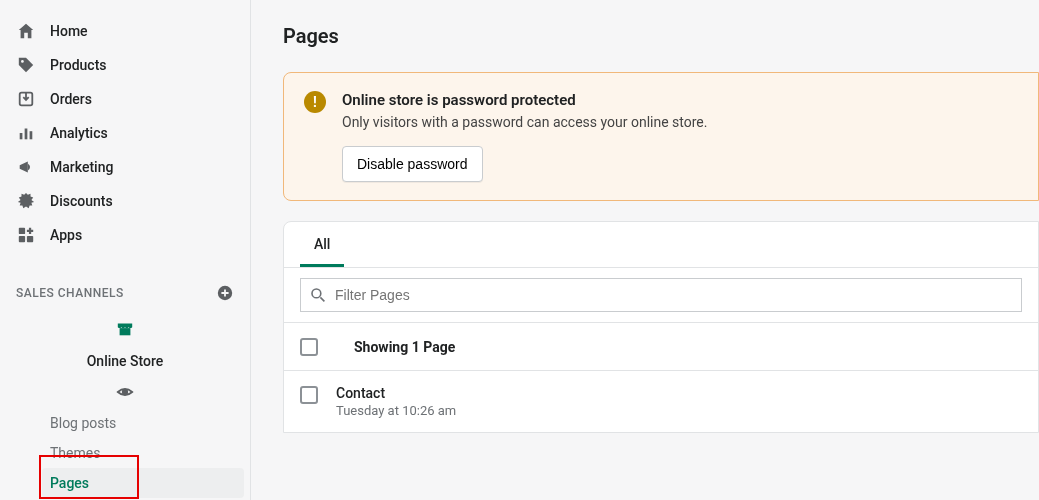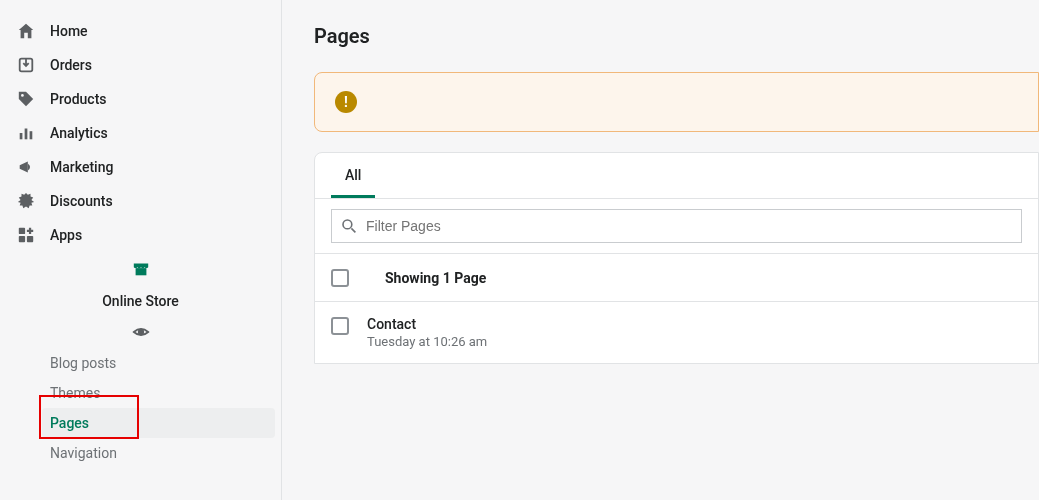"Home" .sidebar { width: 282px -> 251px }
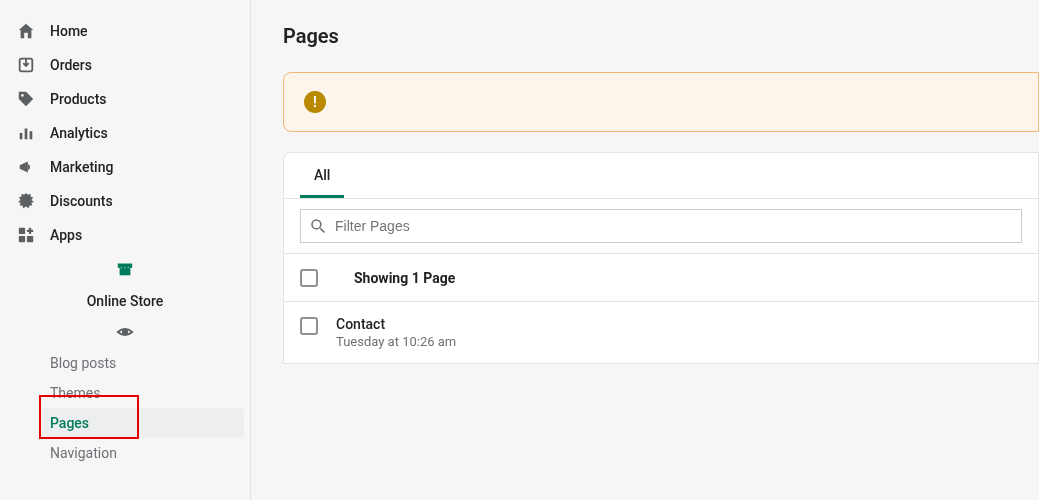"Orders" div.nav-item { order: before "Products" -> after "Products" }
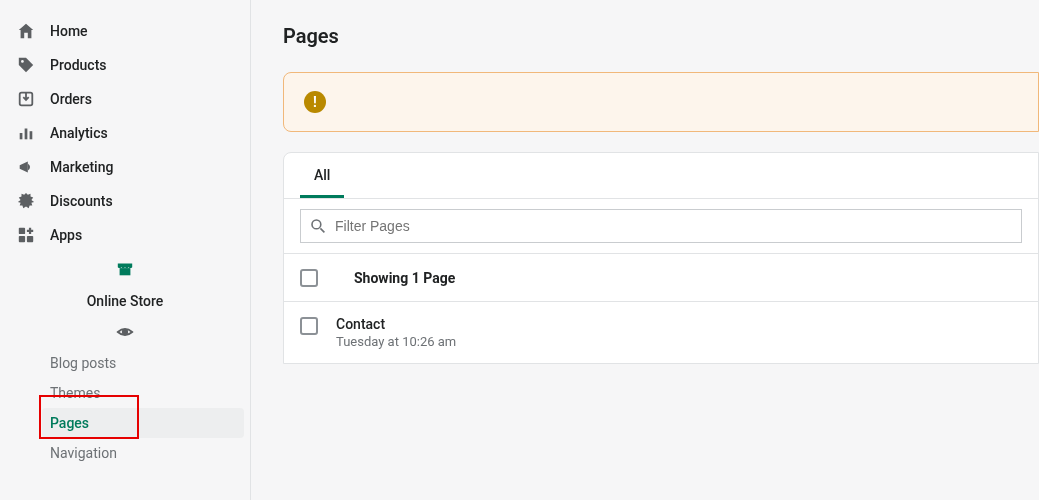"Online store is password protected" div { html: none -> <div> <div>Online store is password protected</div> <div>Only visitors with a password can access your online store.</div> <button>Disable password</button> </div> }
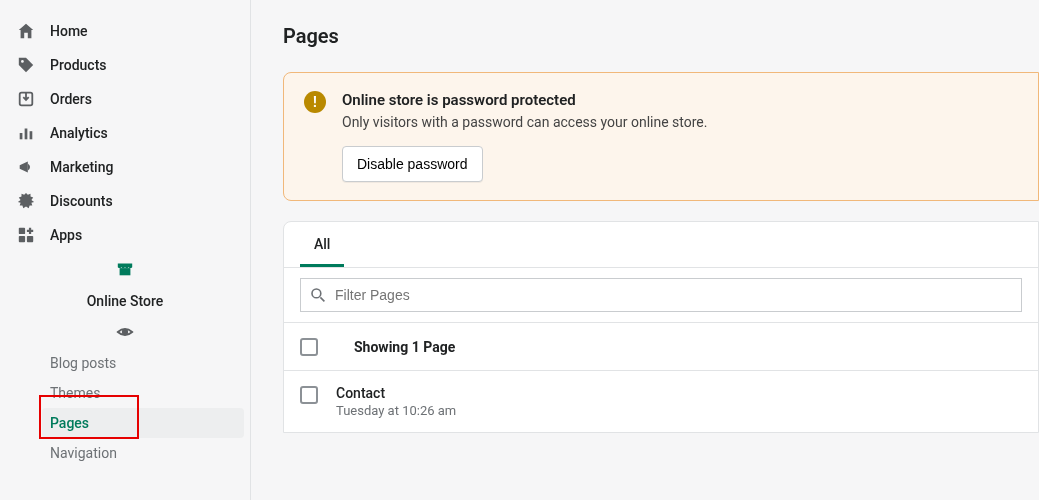"SALES CHANNELS" div.section-header { html: none -> <div> <span>SALES CHANNELS</span> <span> <svg> <circle></circle> <path></path> </svg> </span> </div> }
